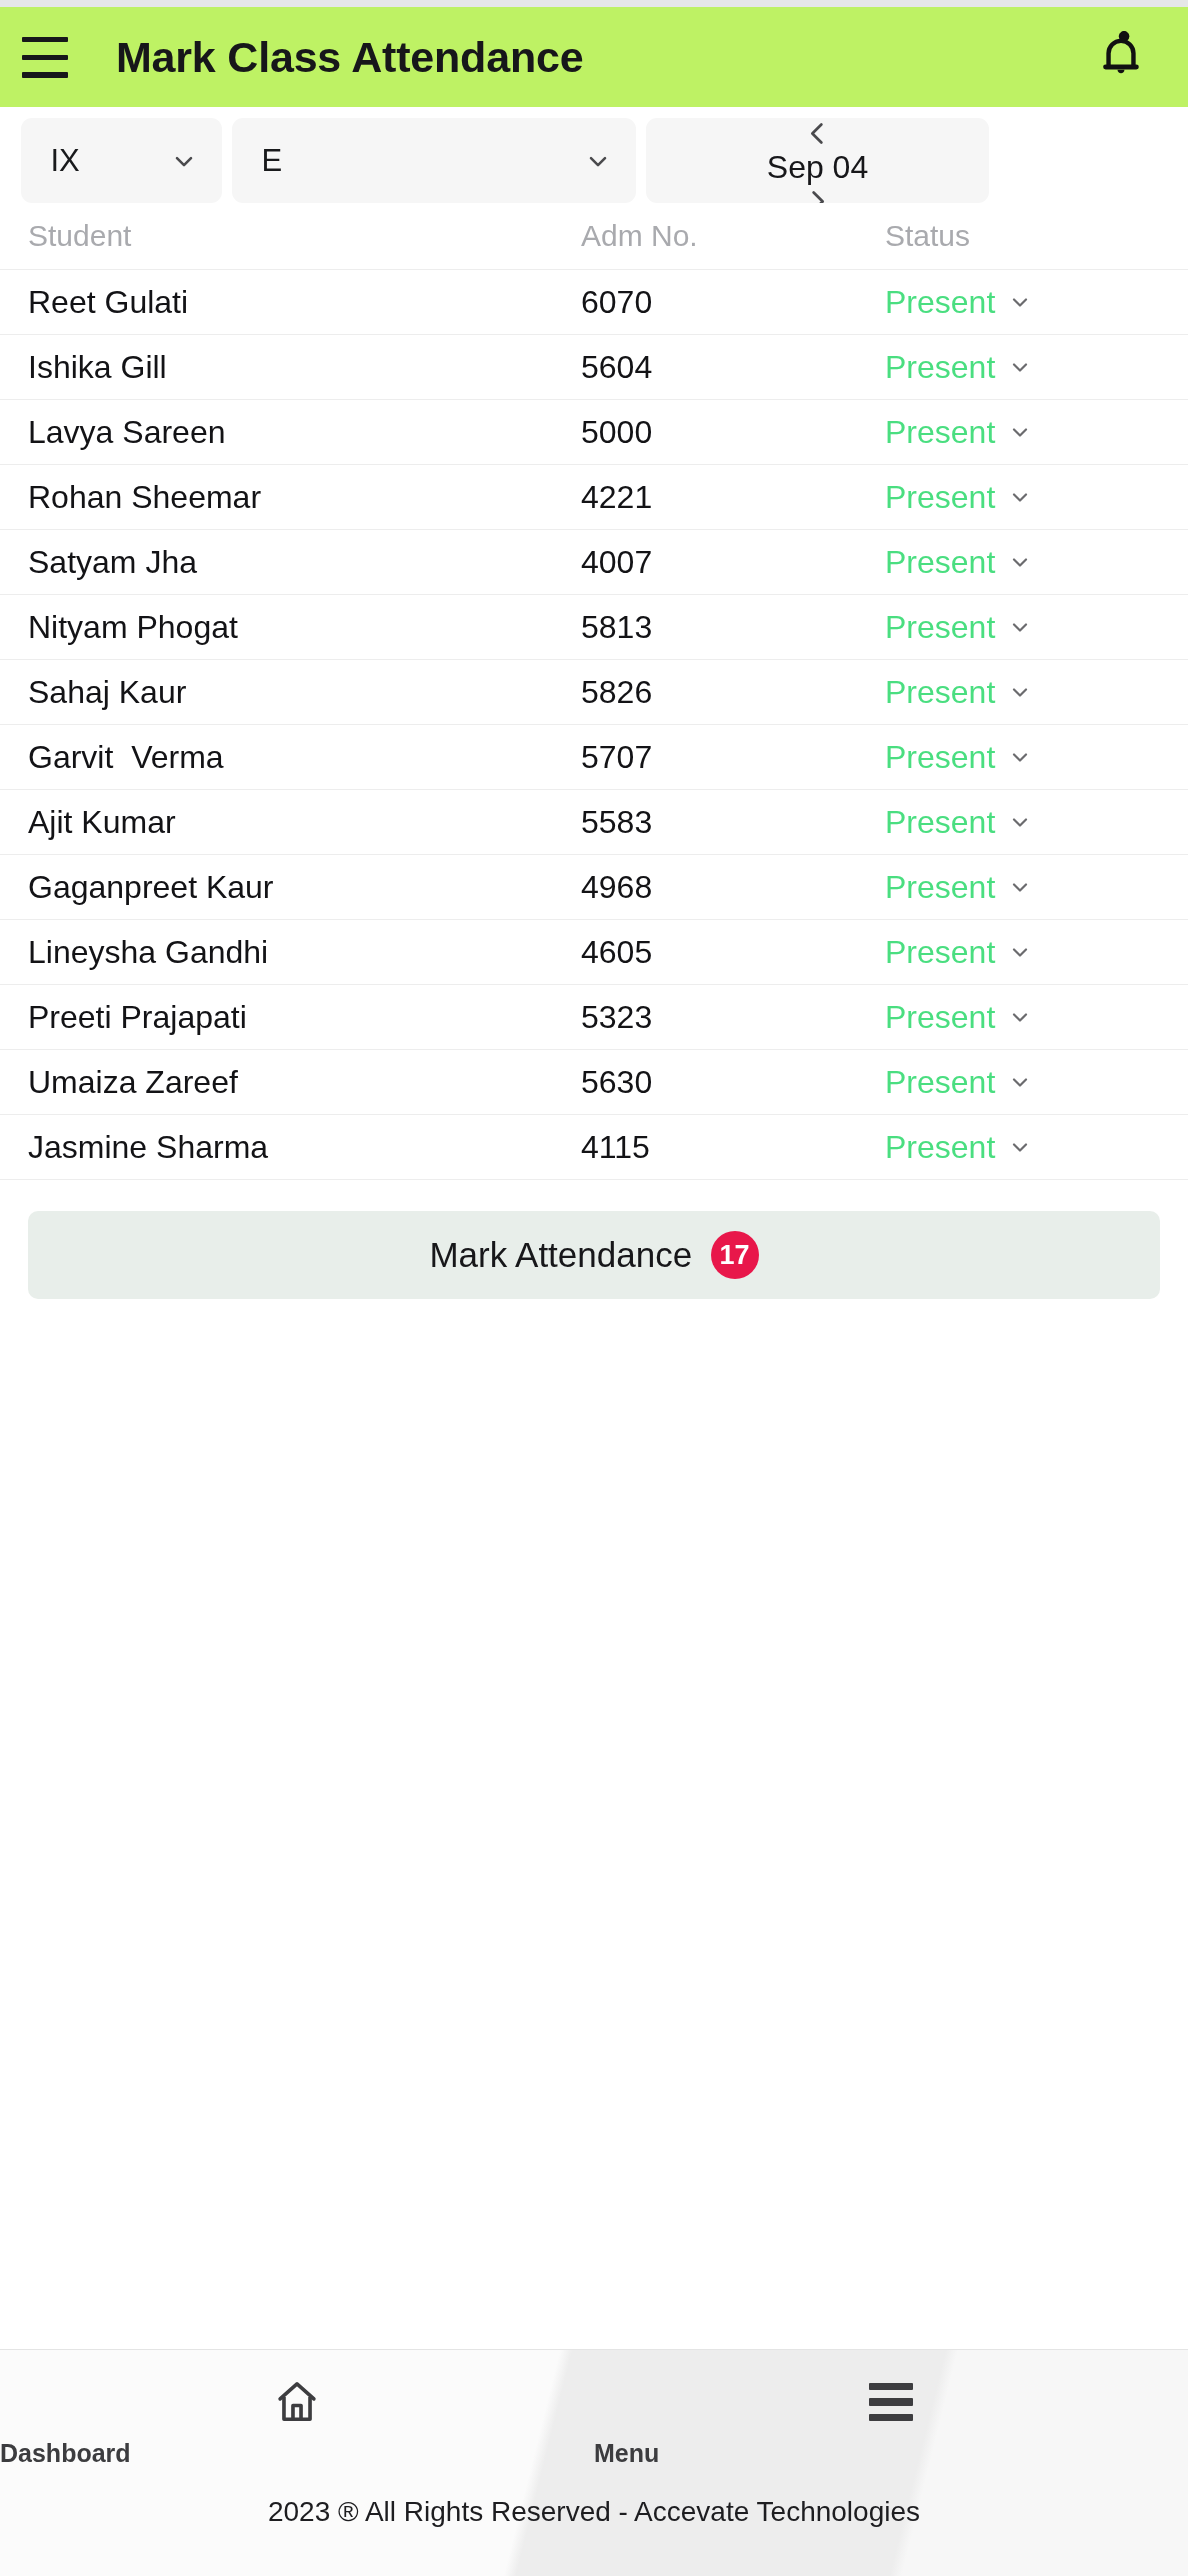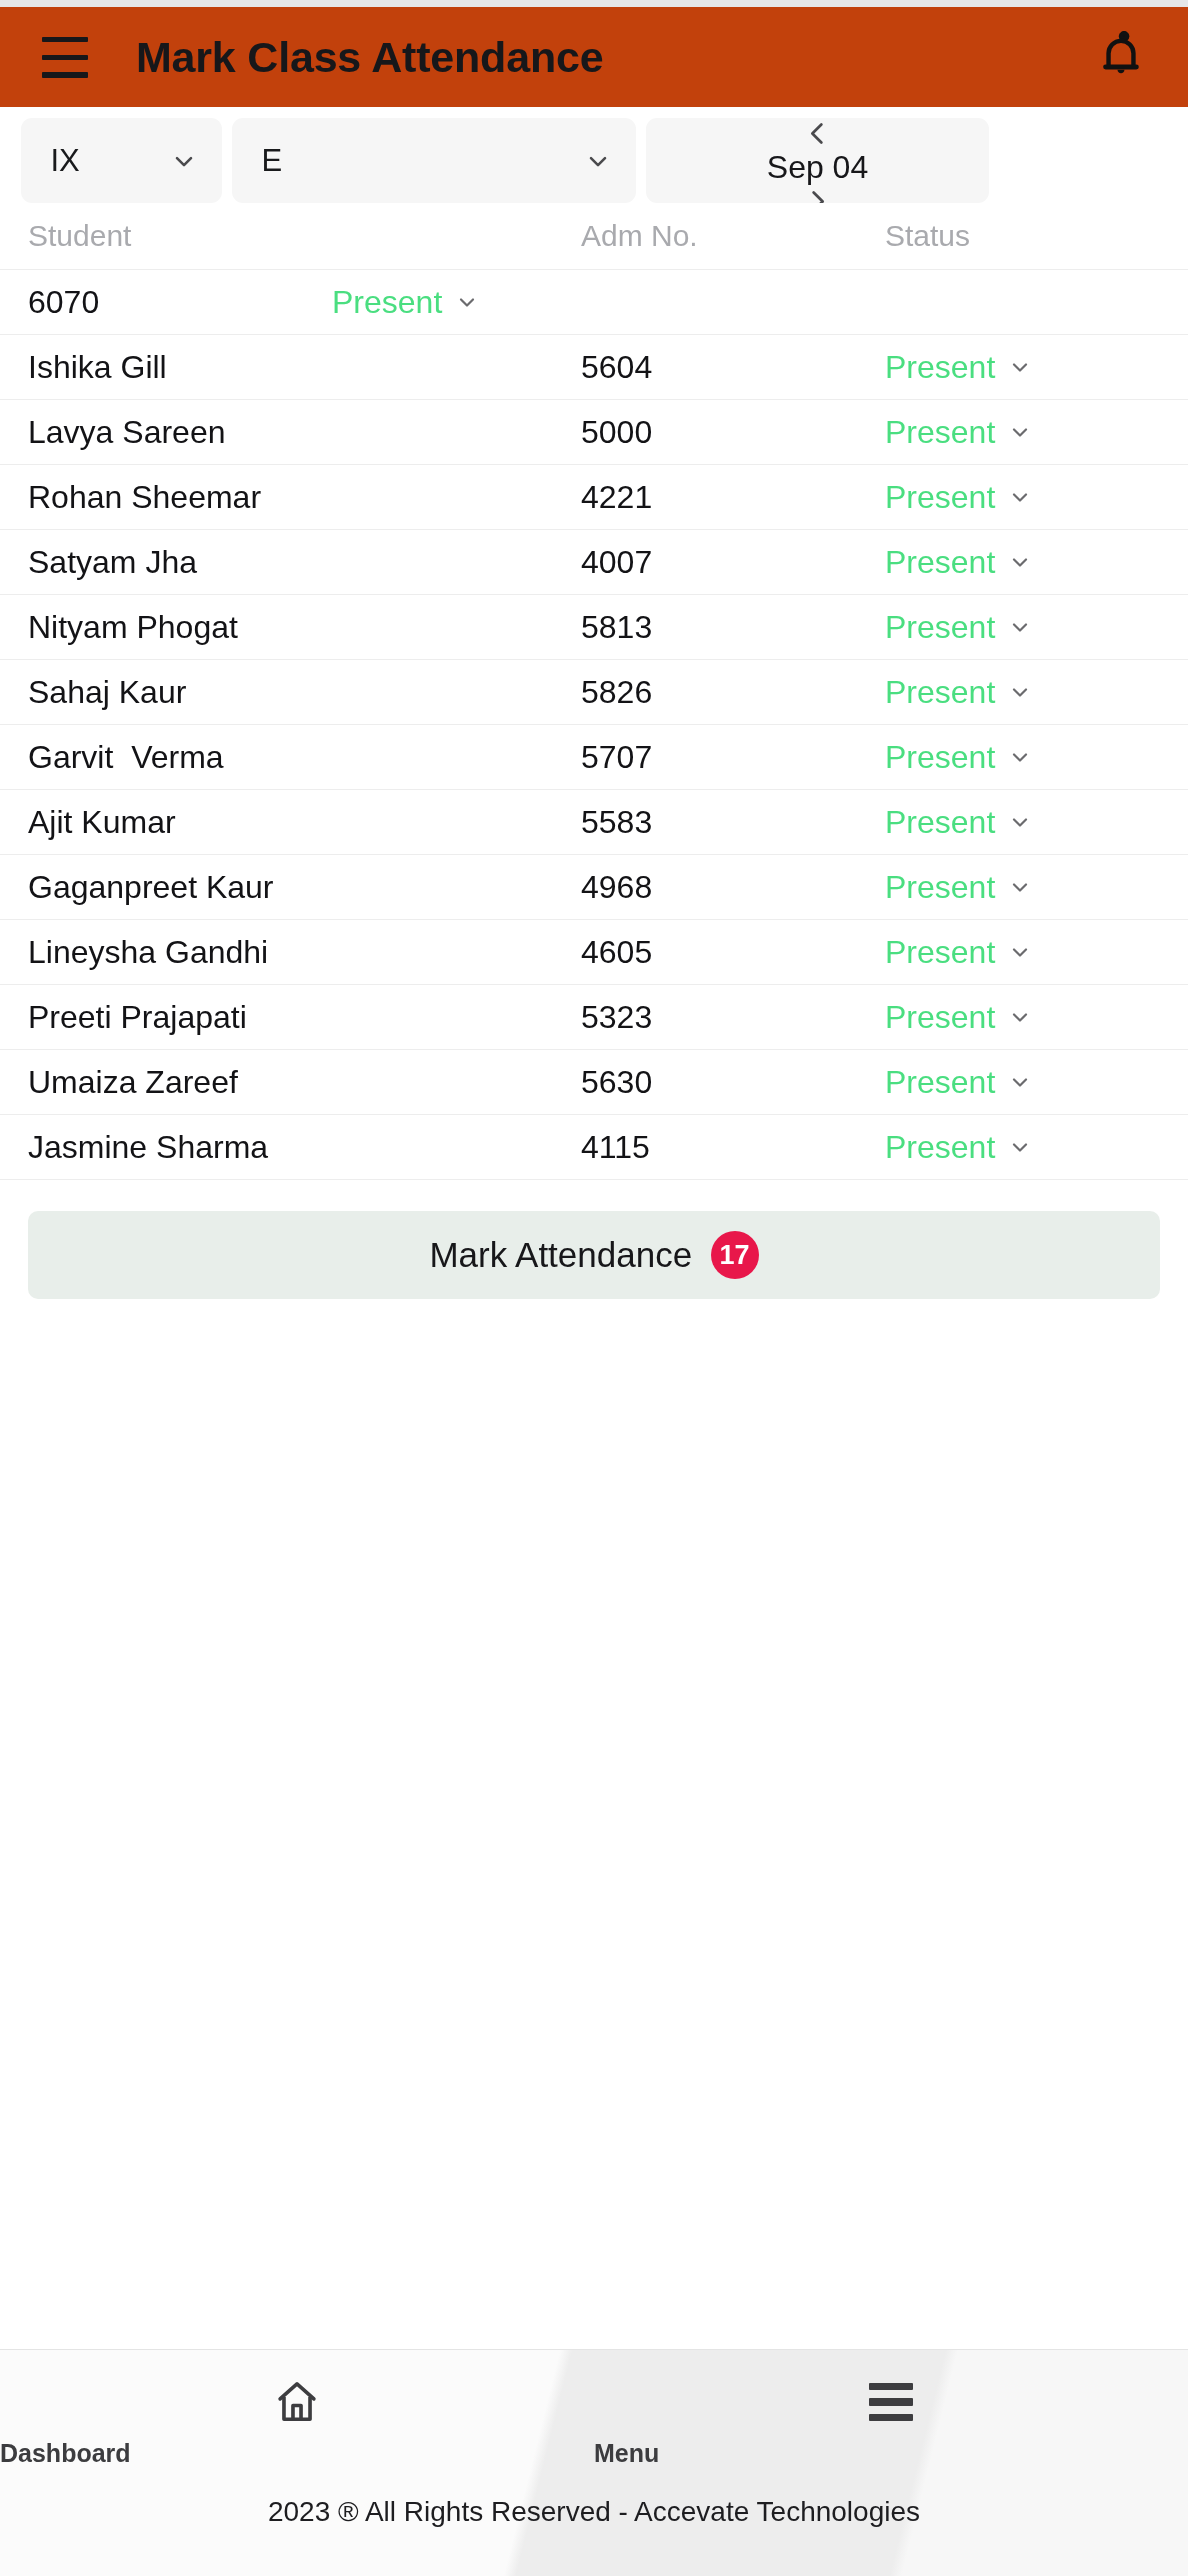"Mark Class Attendance" .appbar { background: #c2410c -> #bef264; padding: 0 41px 0 42px -> 0 41px 0 22px }
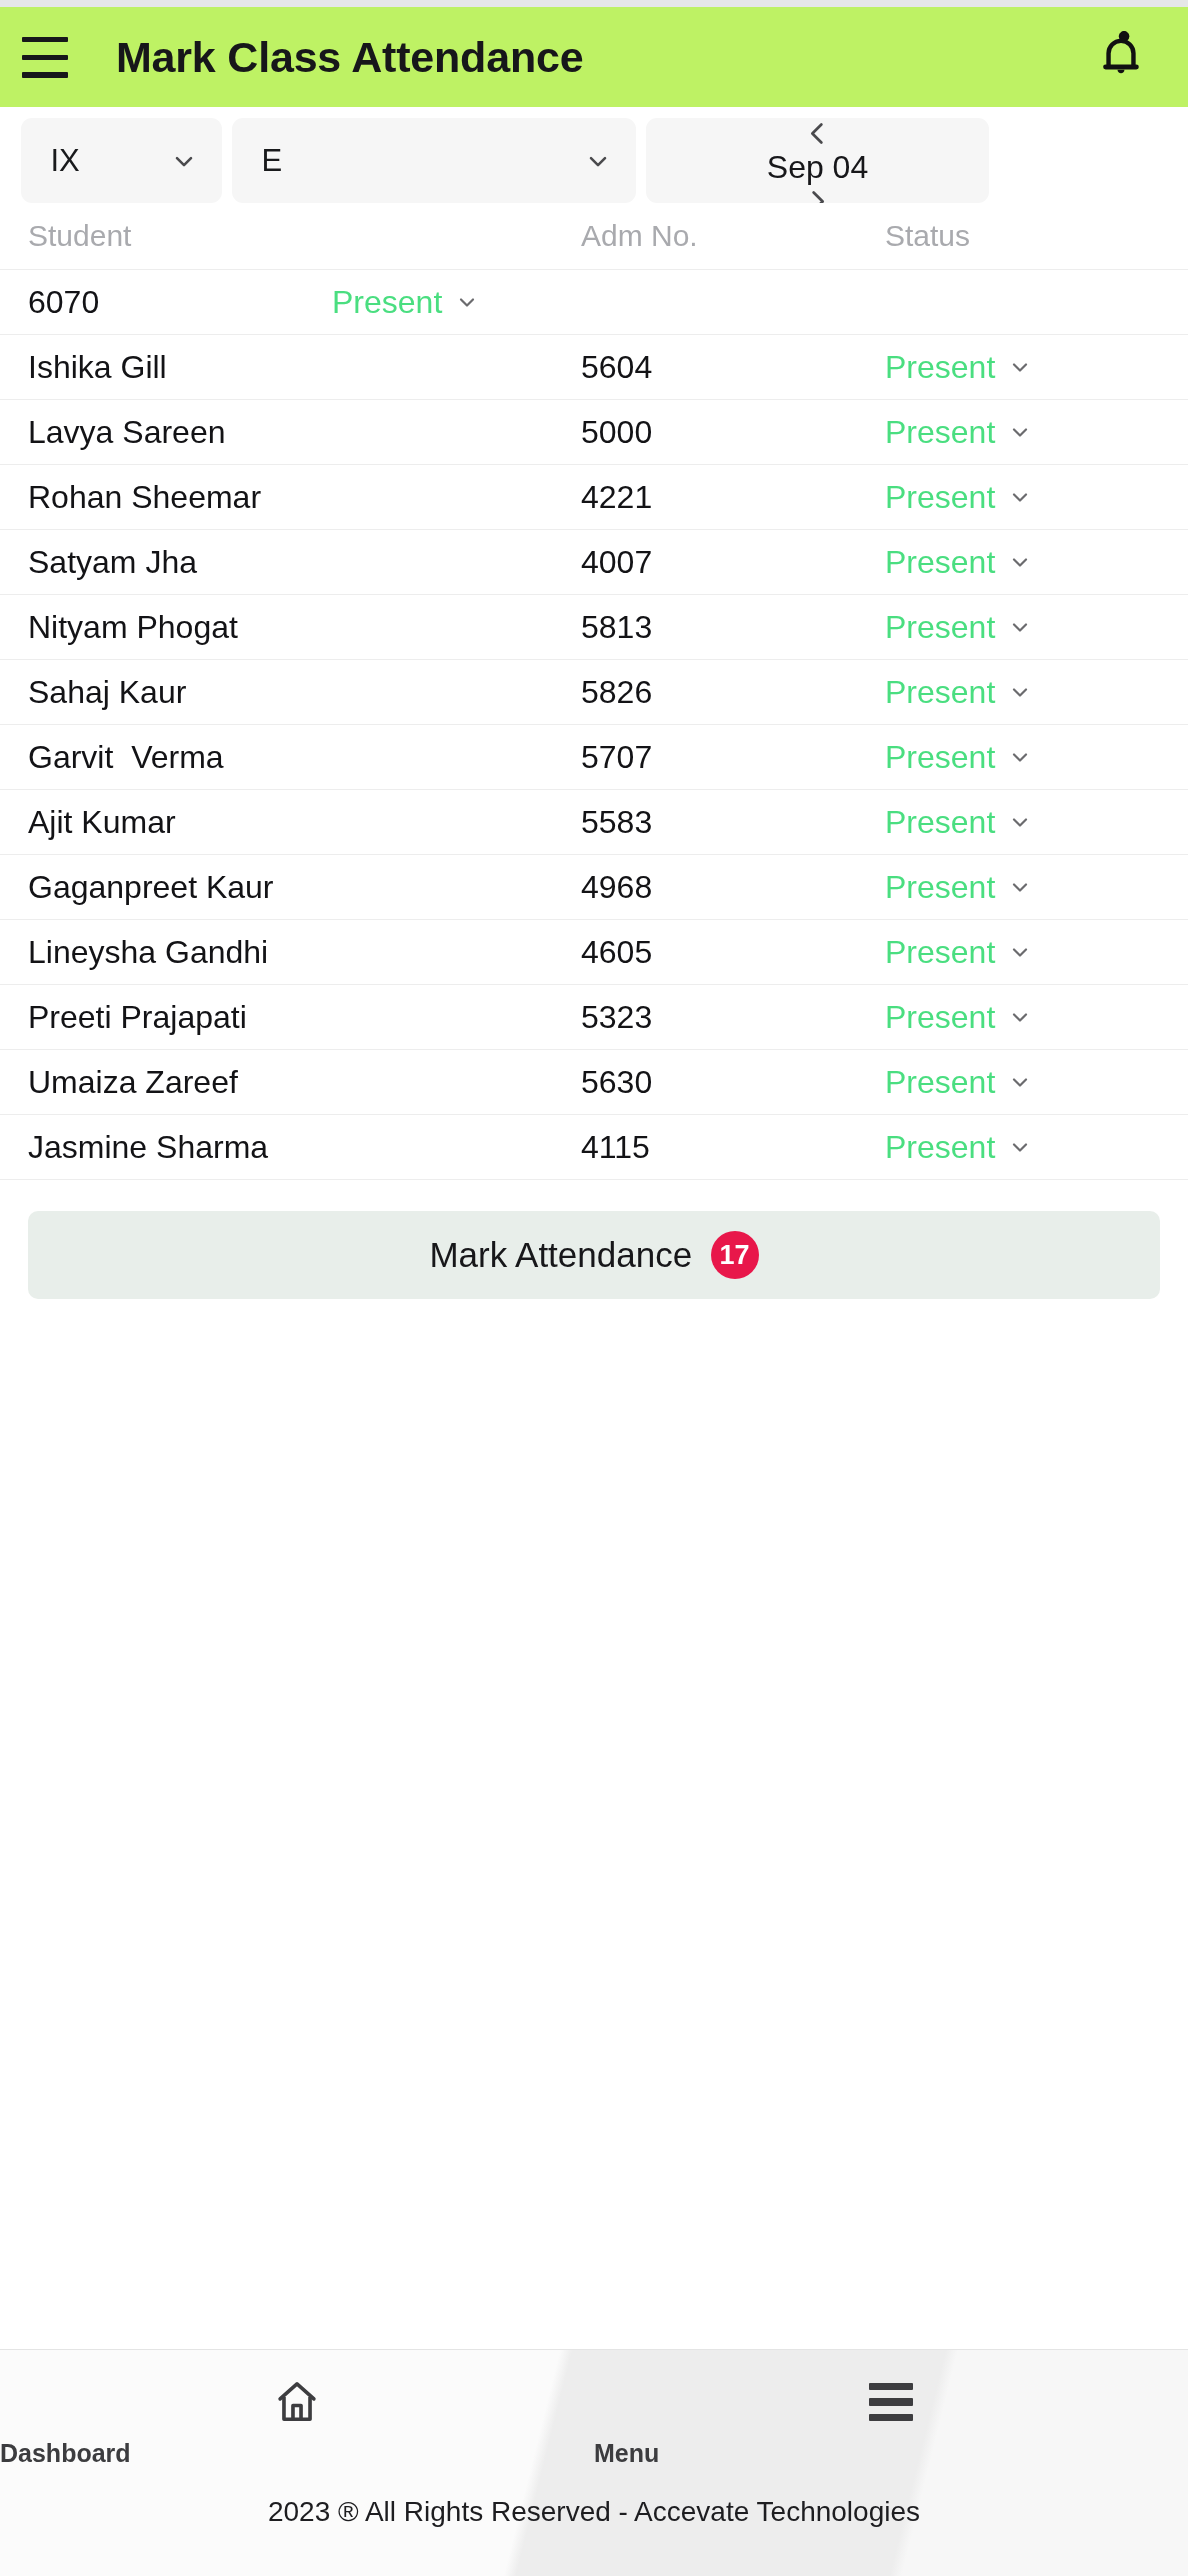"Reet Gulati" div.td-name { html: none -> <div>Reet Gulati</div> }
